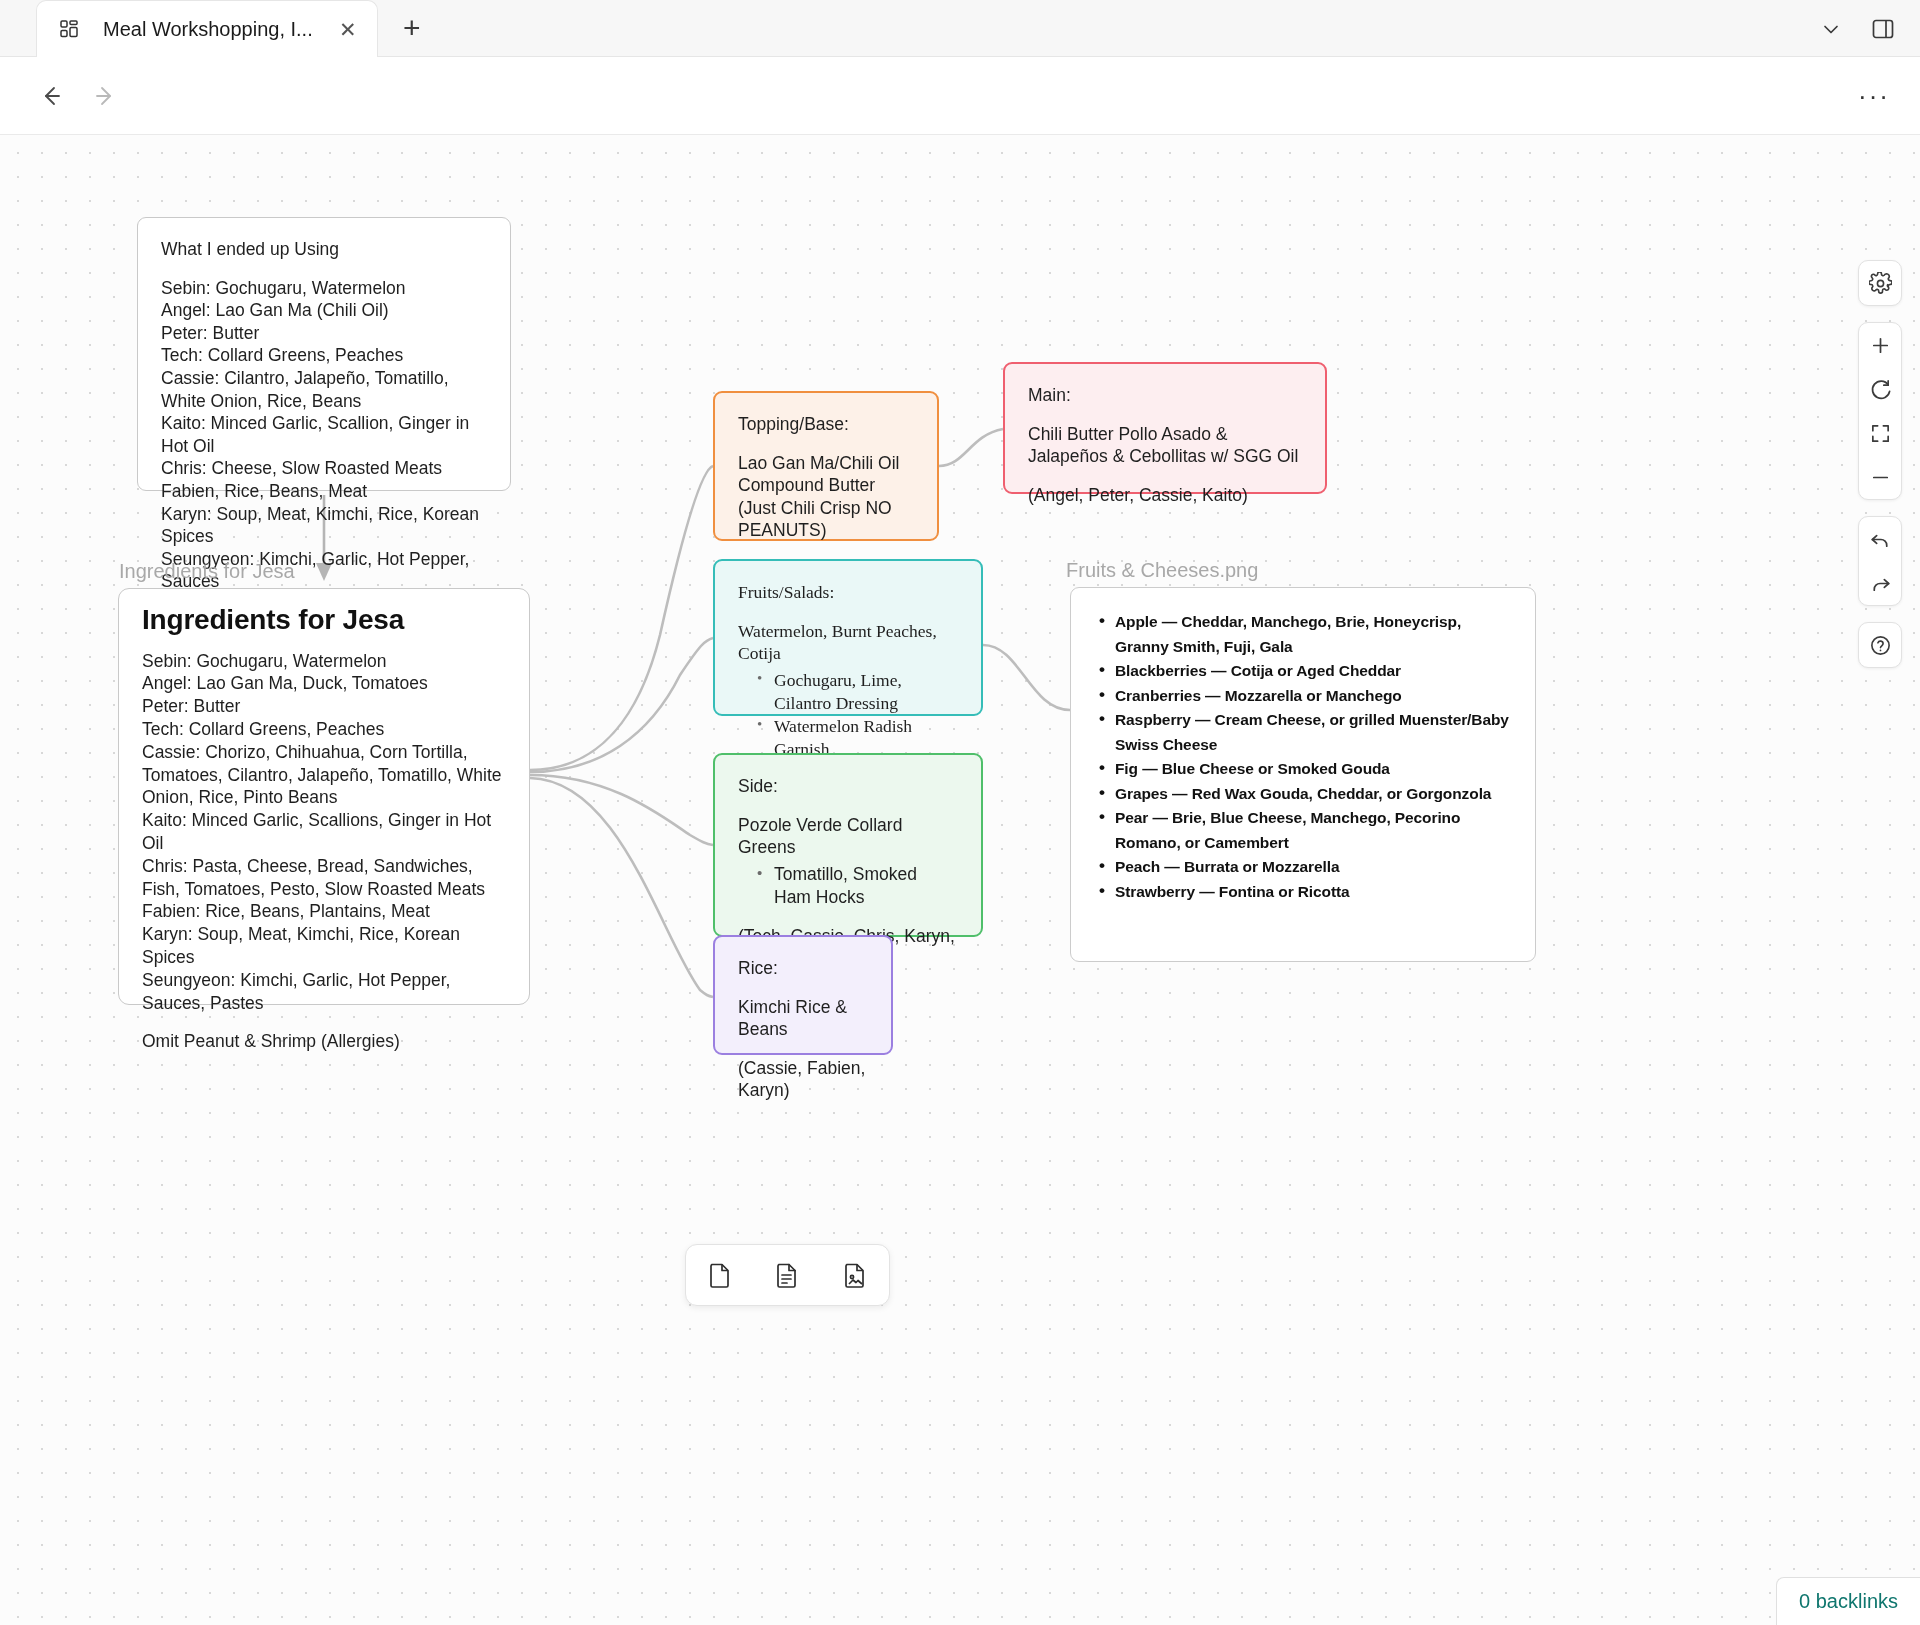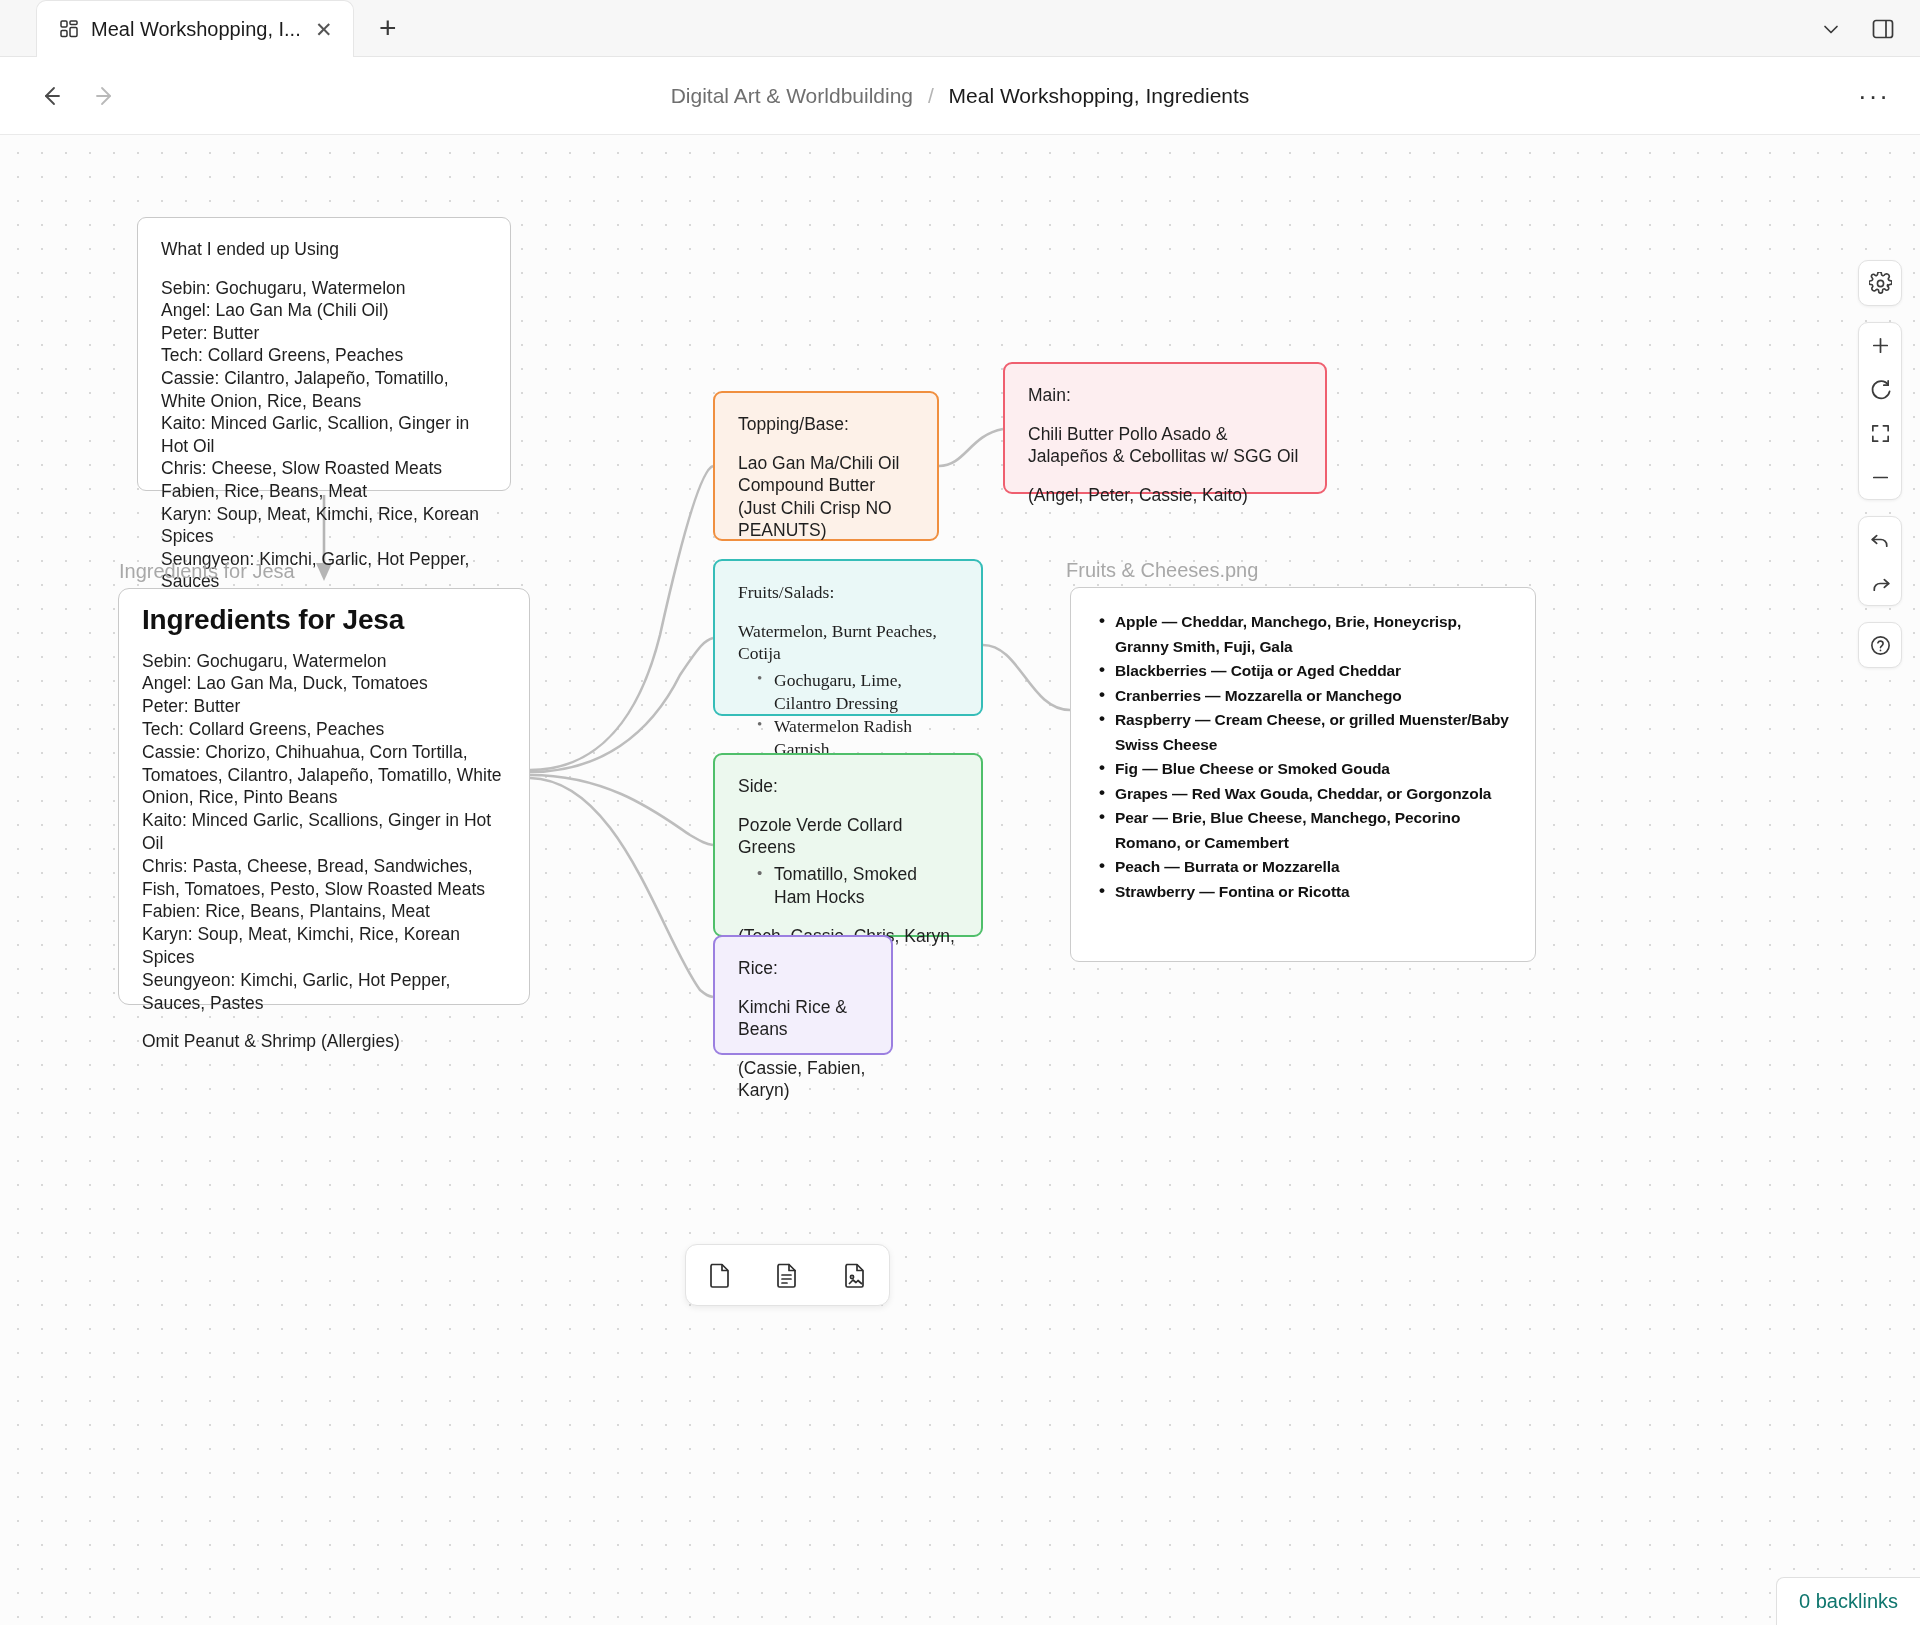"Meal Workshopping, I..." .tab { gap: 12px -> 24px }
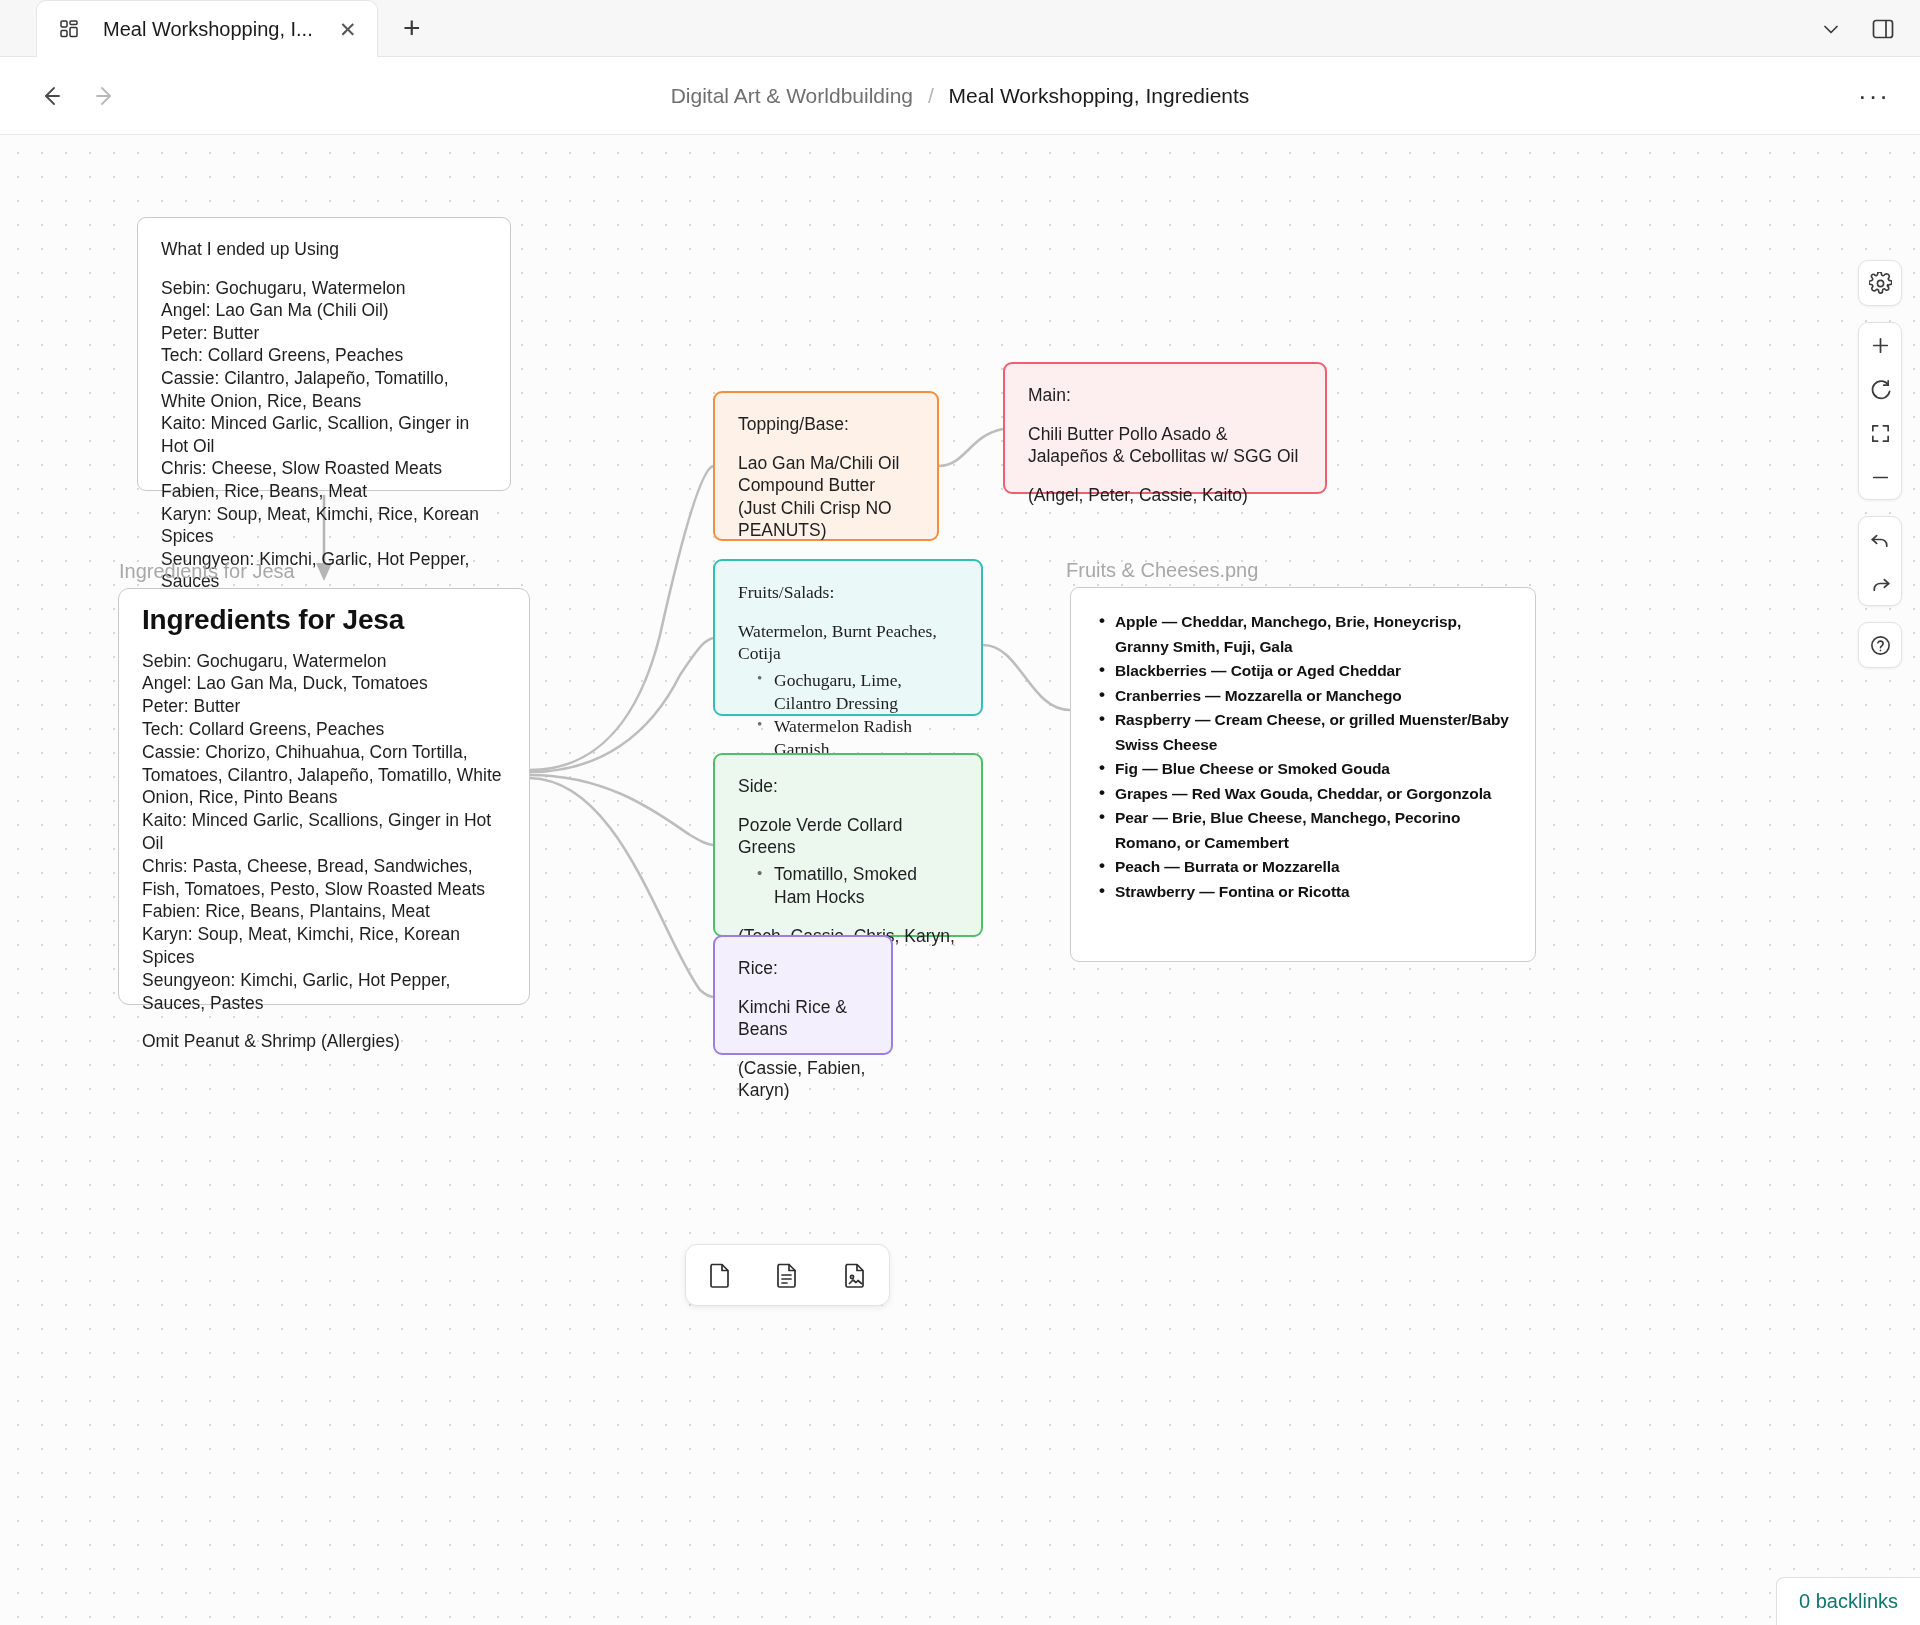"Digital Art & Worldbuilding /" div.breadcrumb { html: <div> <span>Digital Art &amp; Worldbuilding</span> <span>/</span> <span>Meal Workshopping, Ingredients</span> </div> -> none }
